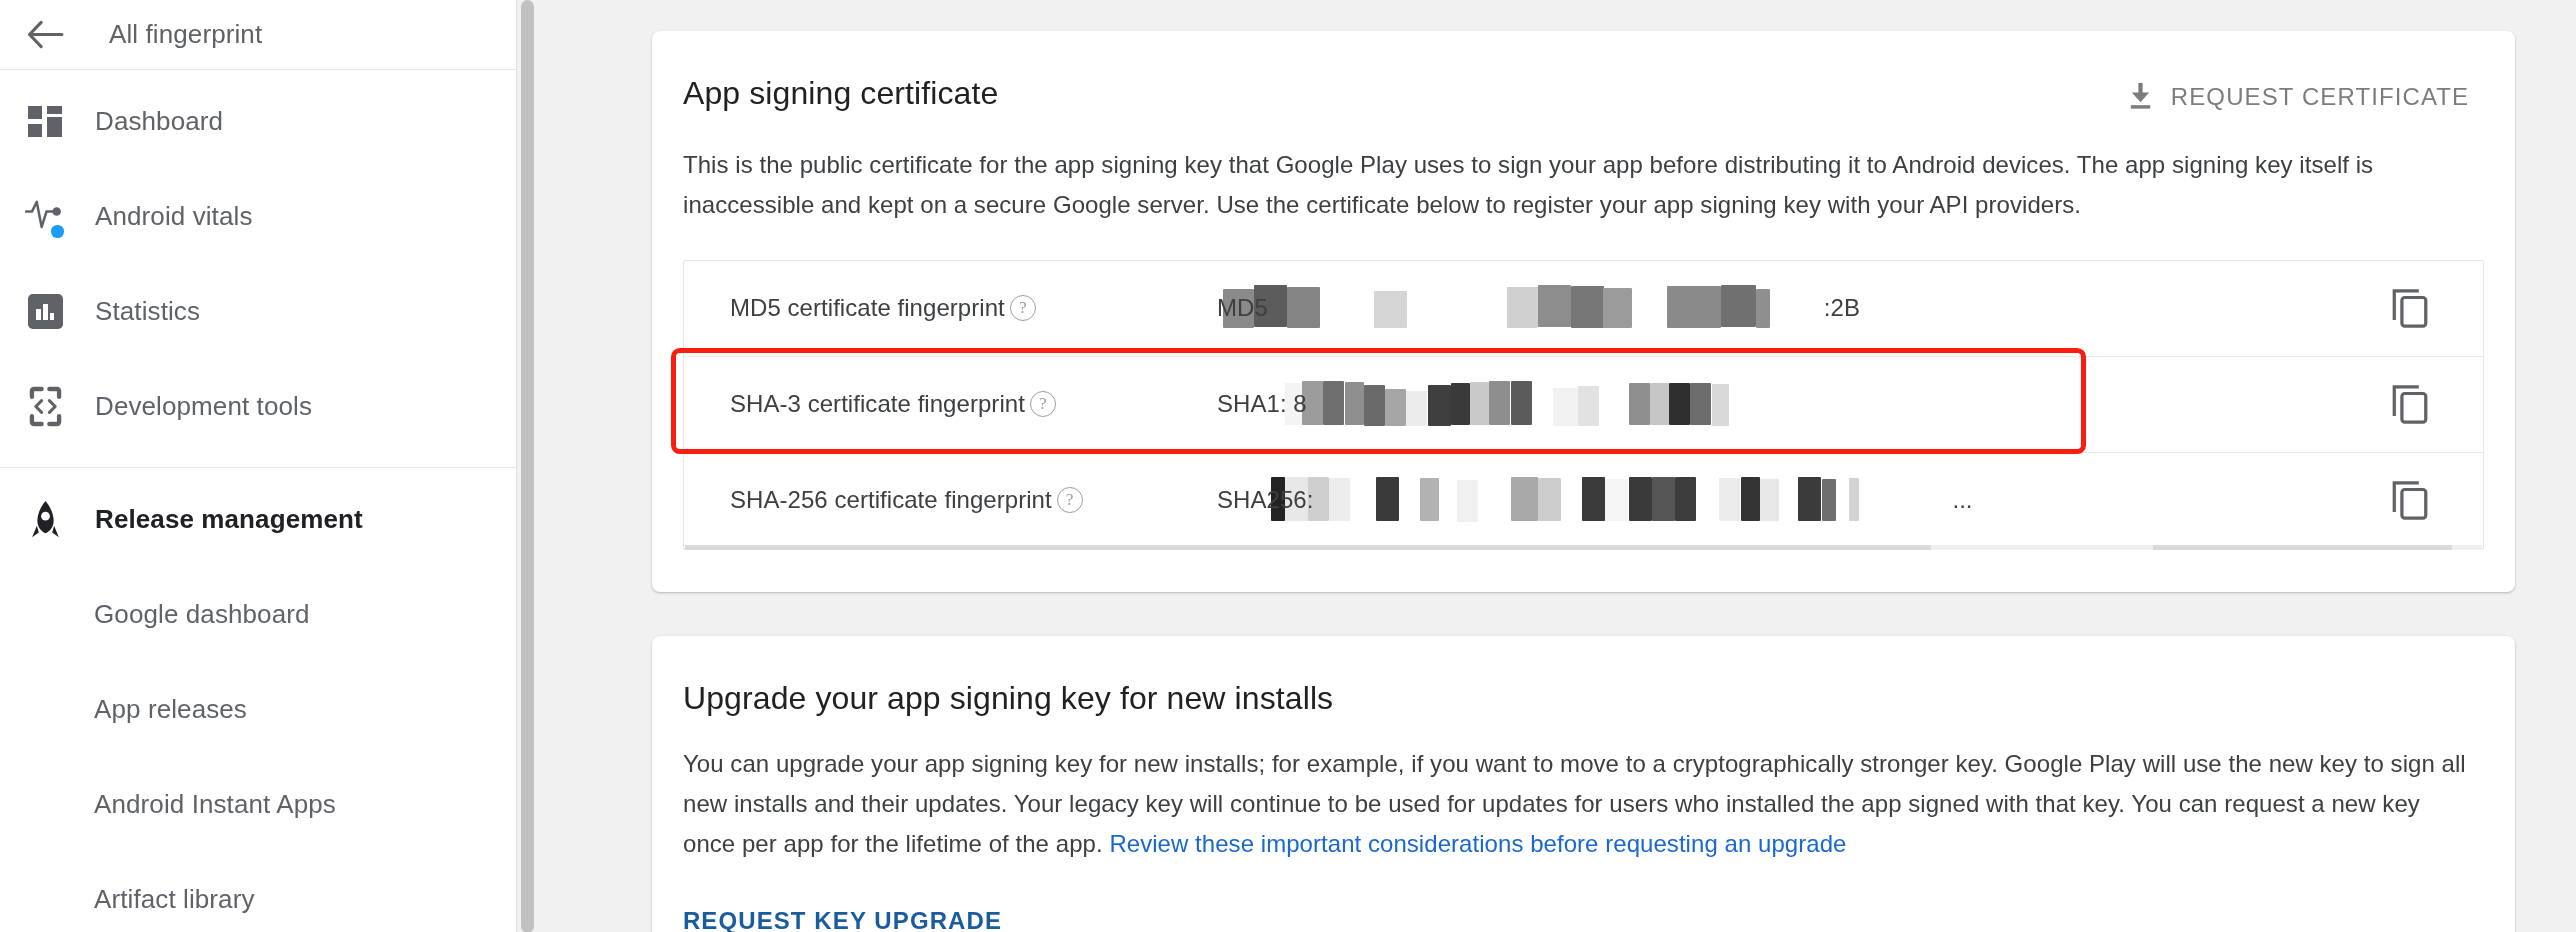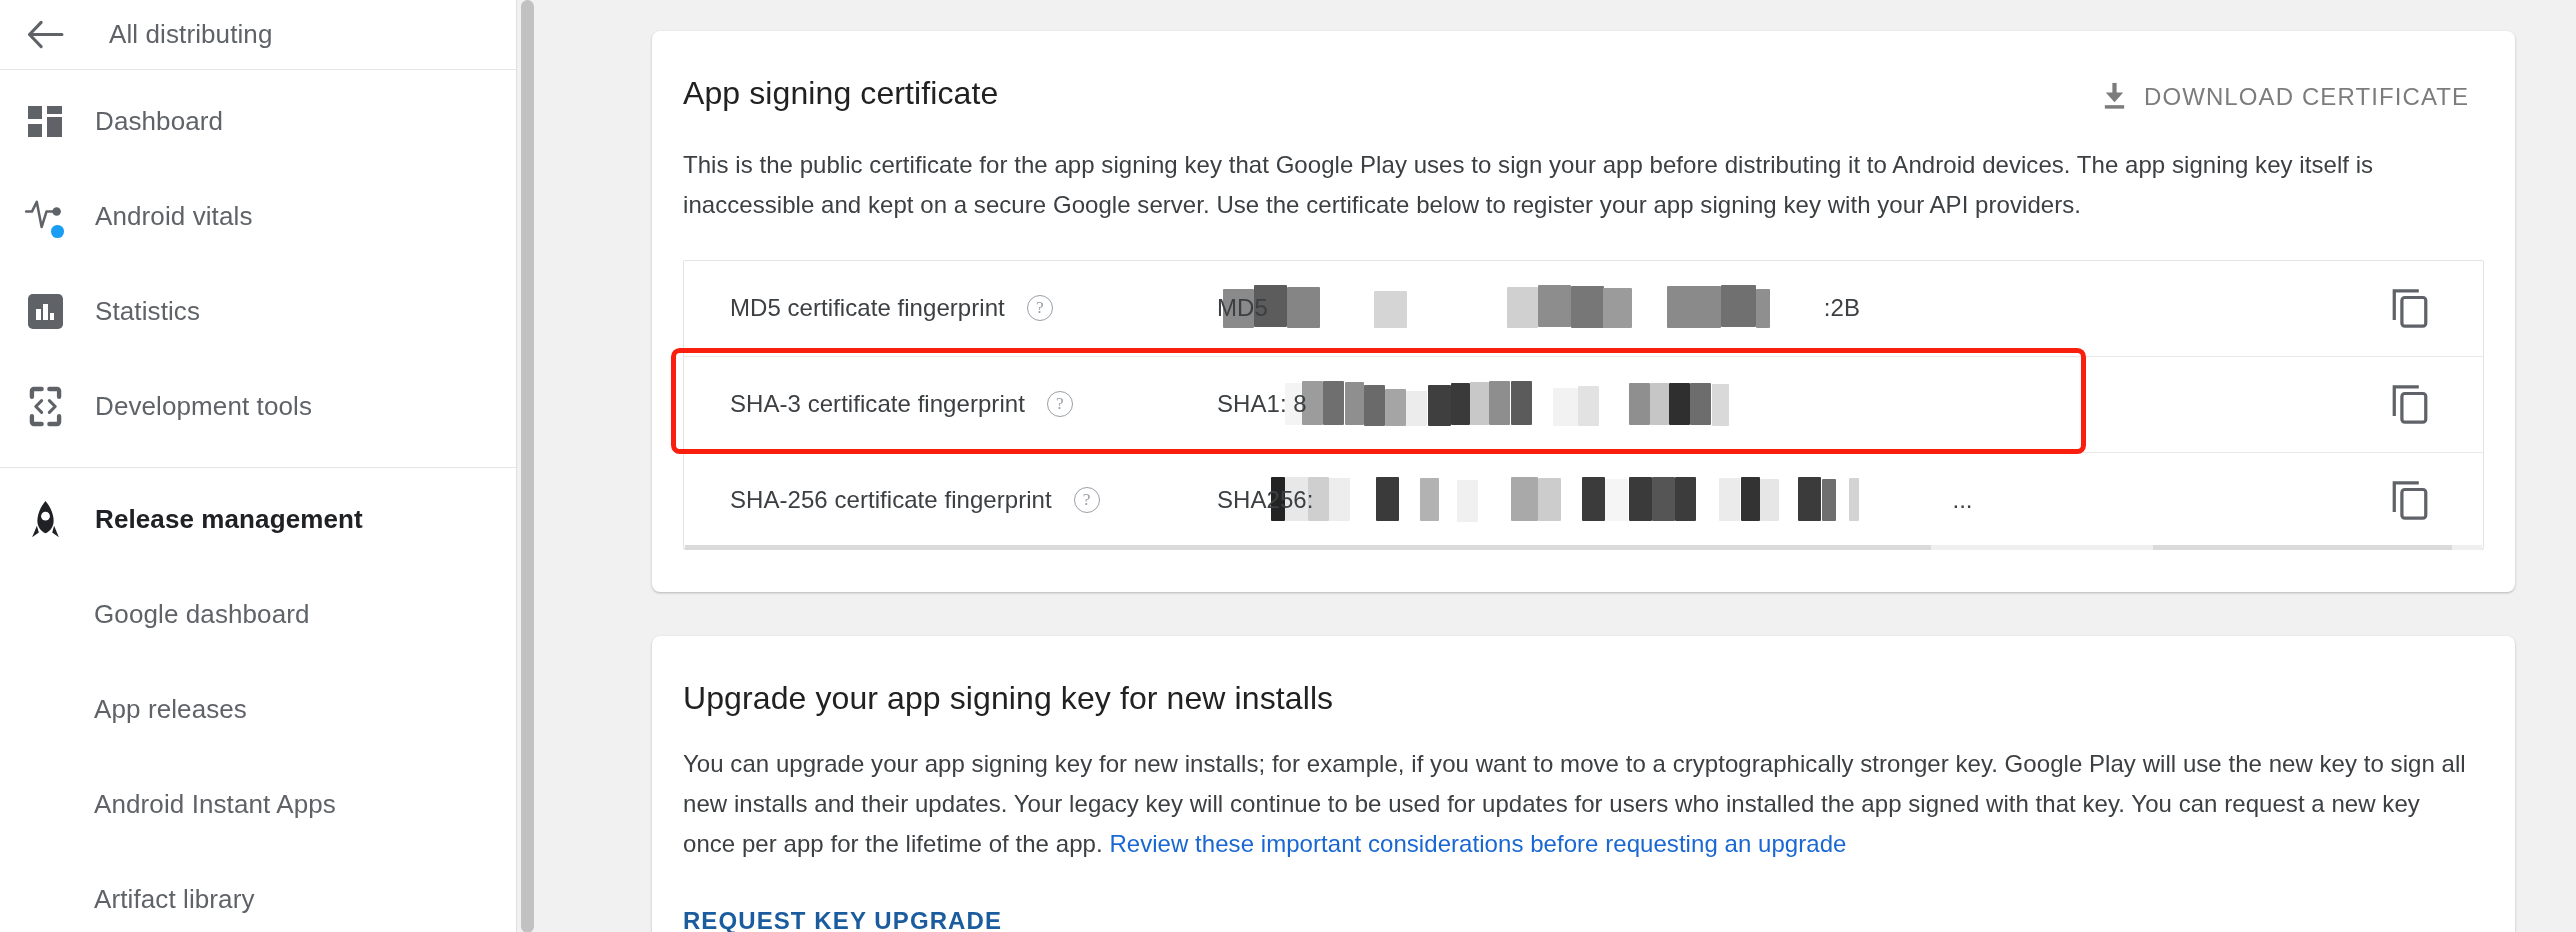"All distributing" span.side-top-label { text: distributing -> fingerprint }
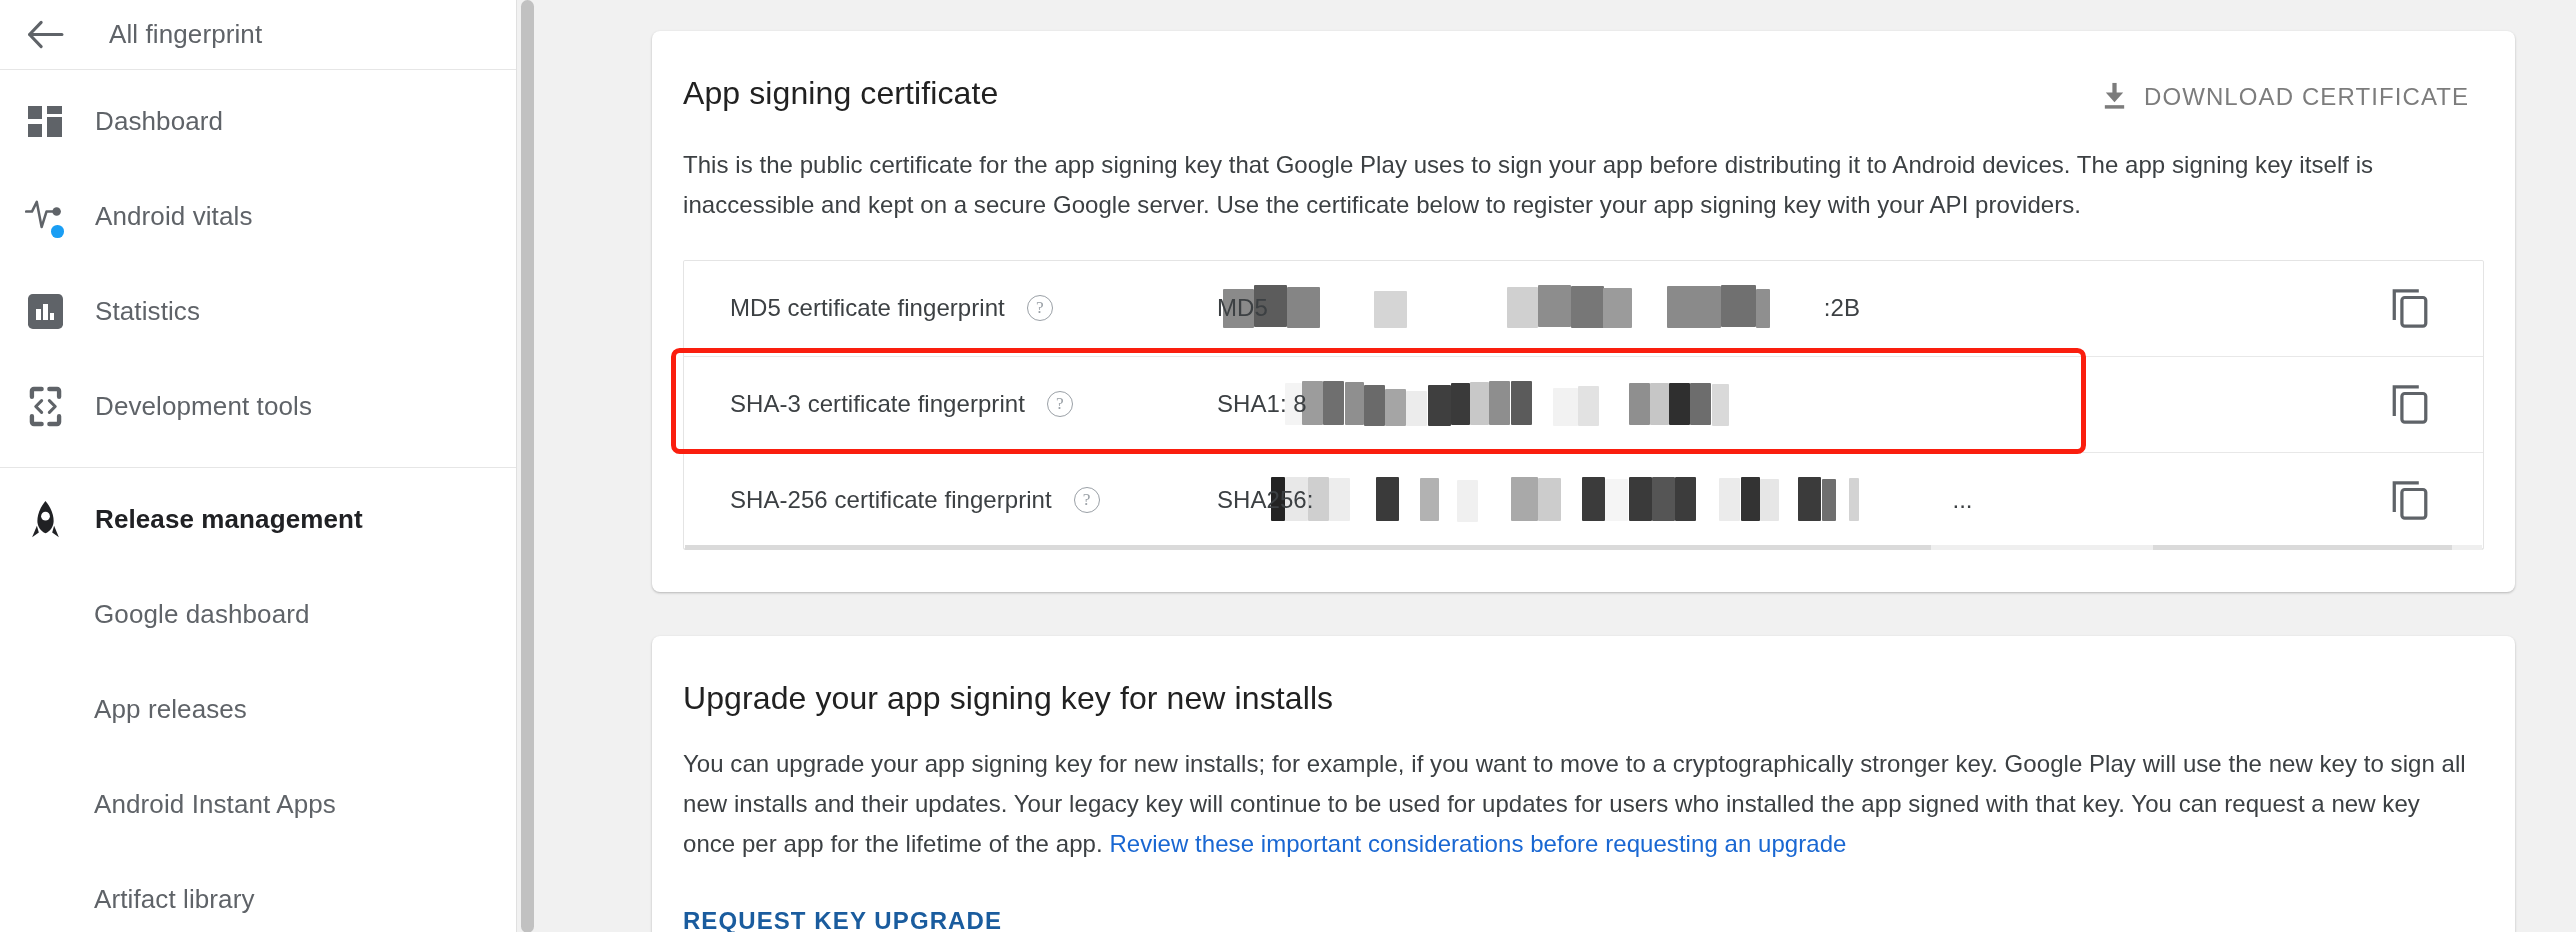"DOWNLOAD CERTIFICATE" span.download-label { text: DOWNLOAD -> REQUEST }
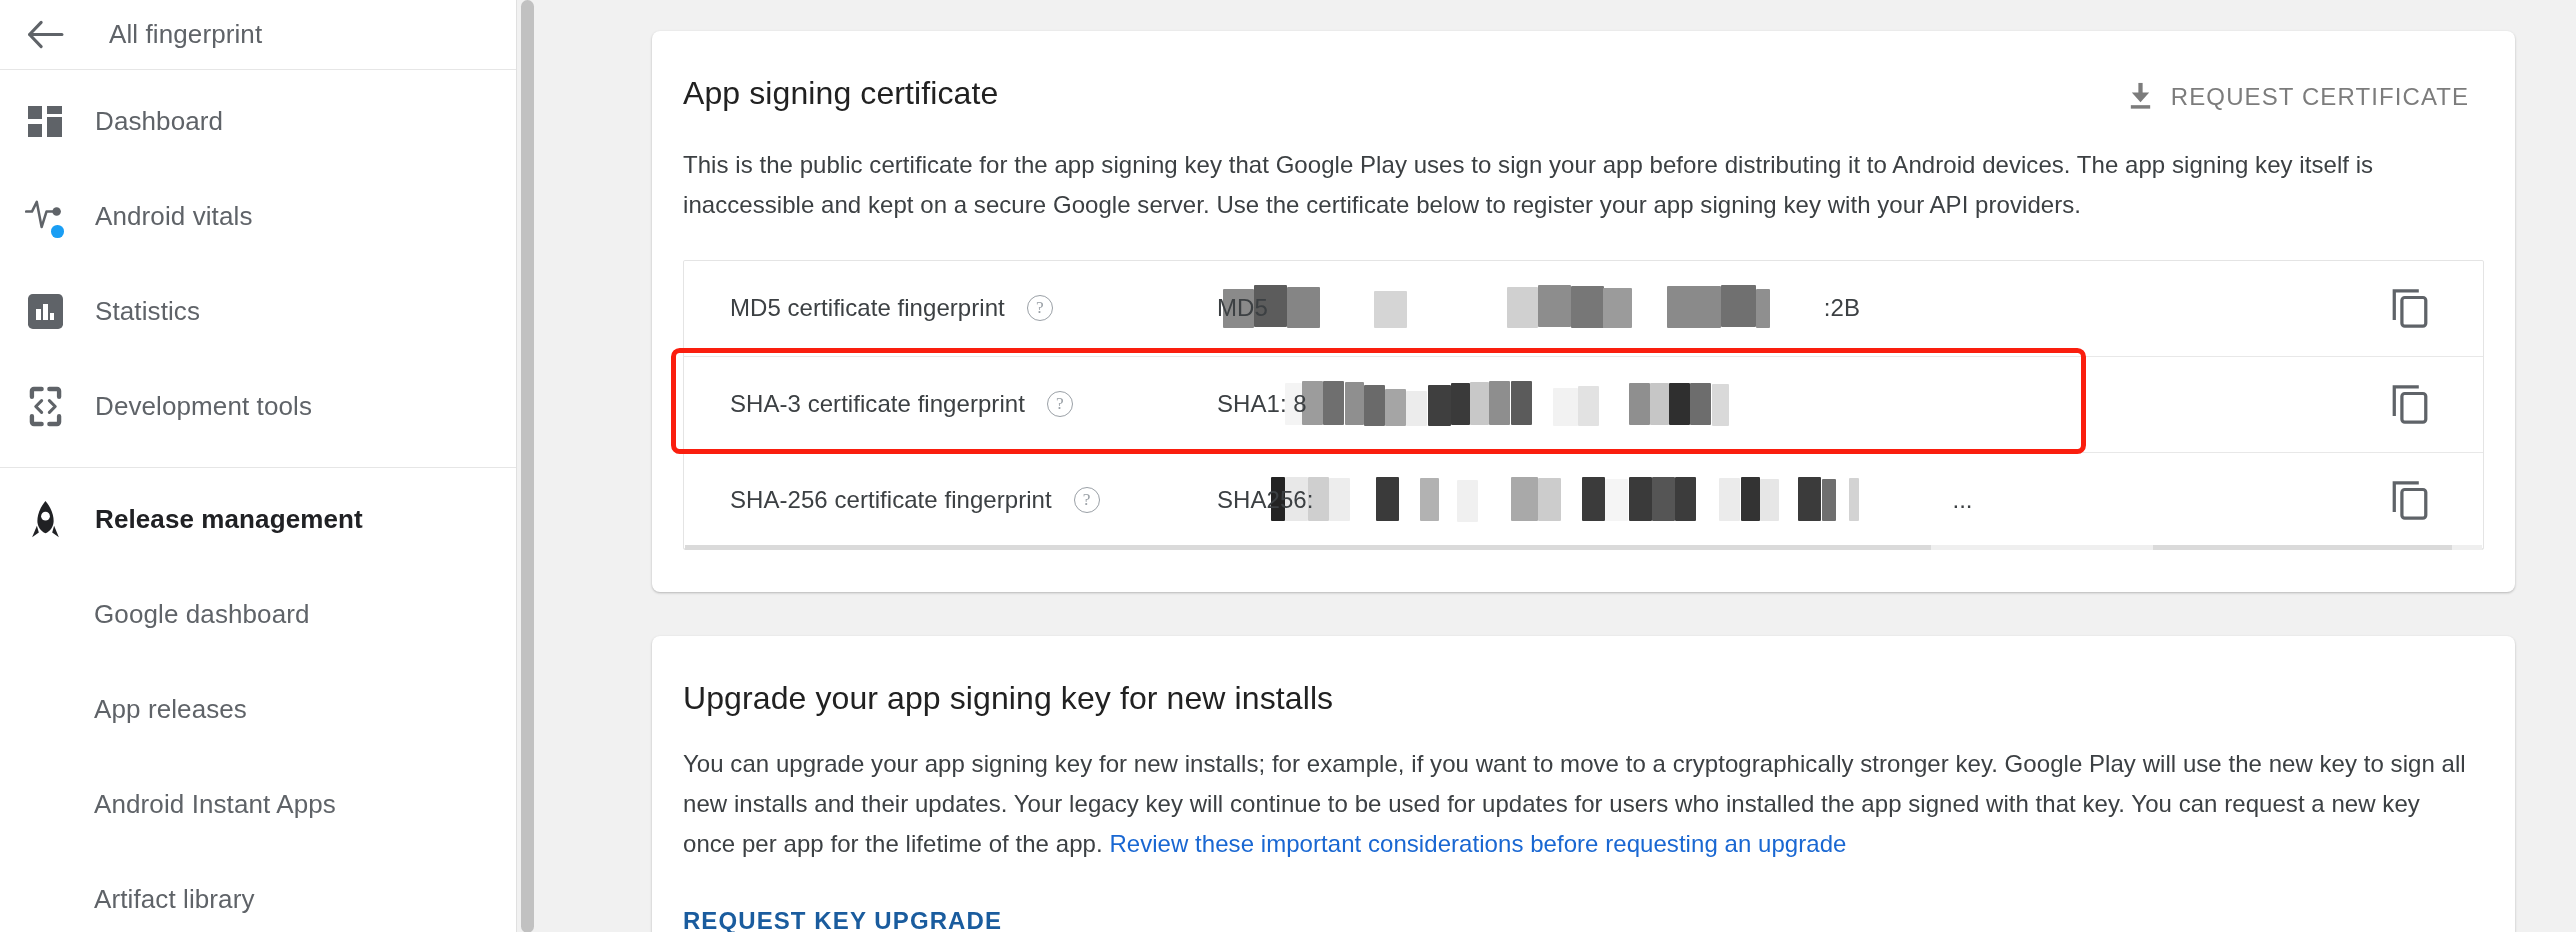"MD5 certificate fingerprint" .fp-name { gap: 22px -> 5px }
